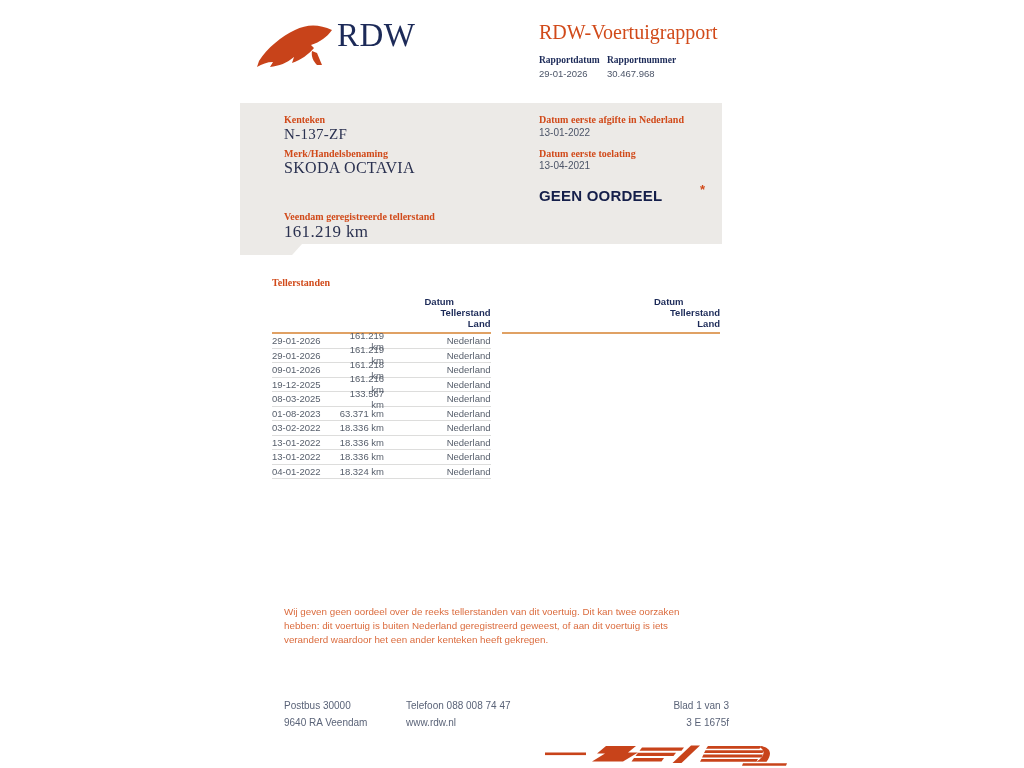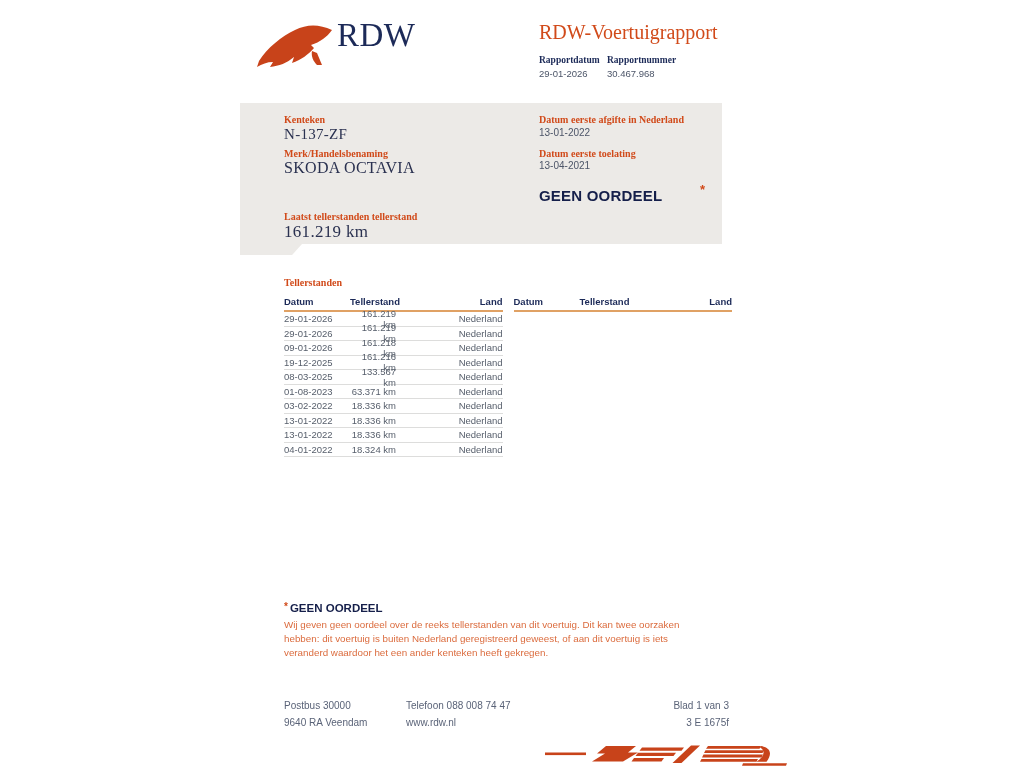"Laatst tellerstanden tellerstand" div.olabel { text: Laatst tellerstanden -> Veendam geregistreerde }
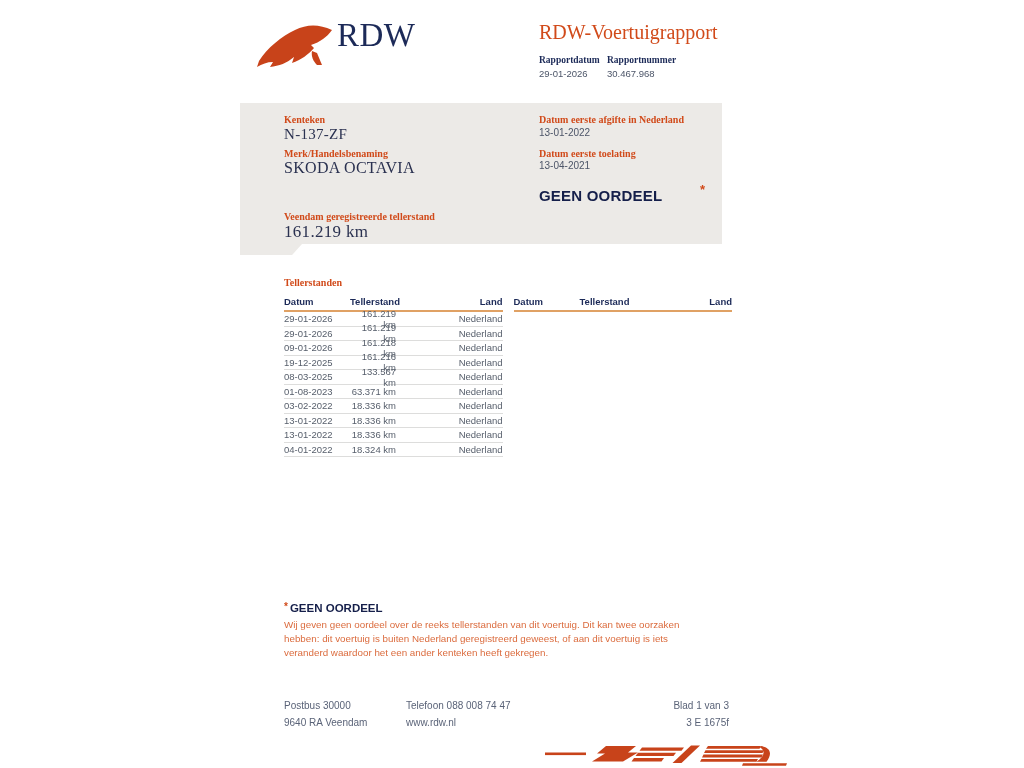"Tellerstanden" .odometer { left: 284px -> 272px }
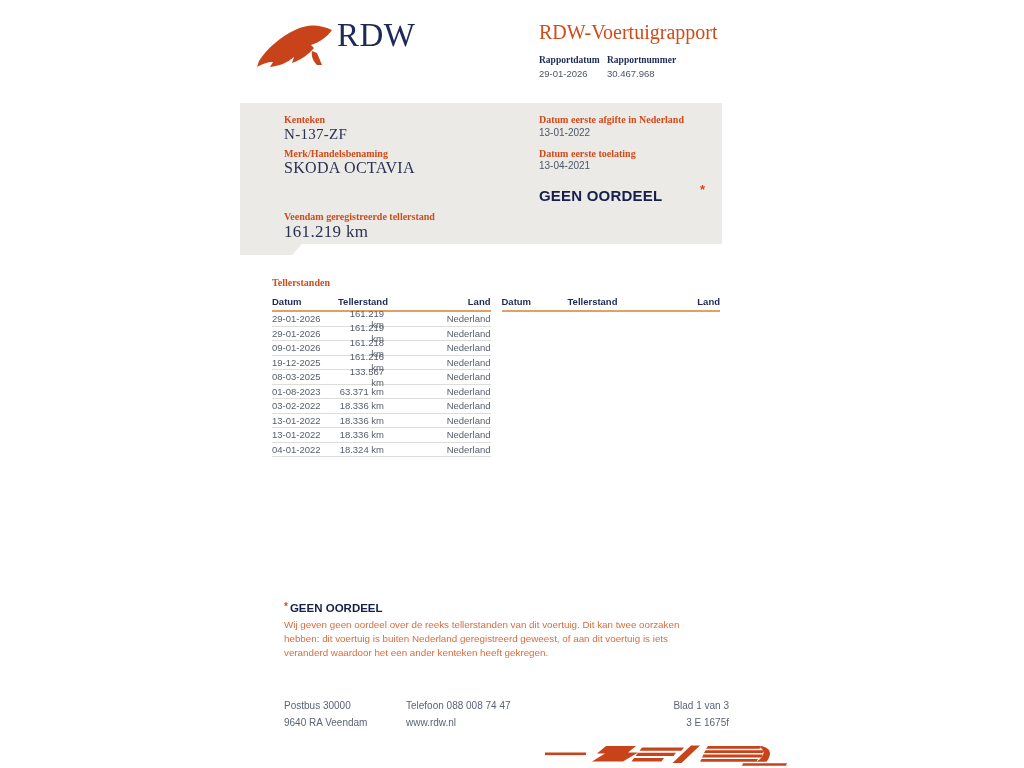"Datum" .thead { flex-direction: none -> column }
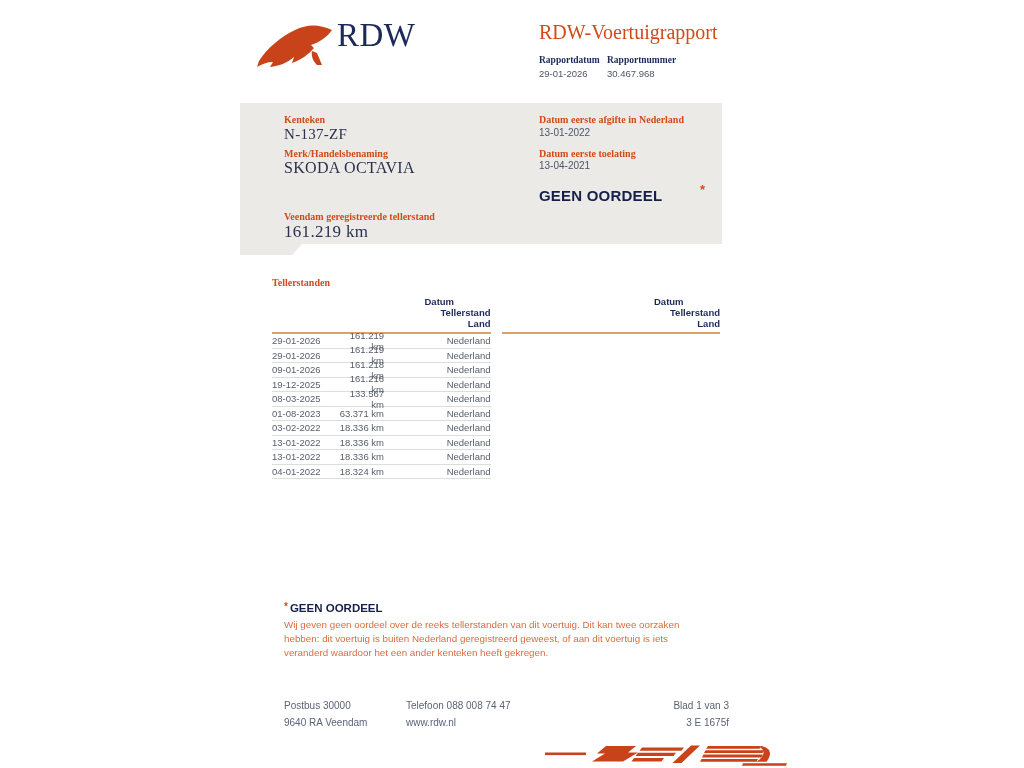"* GEEN OORDEEL" div.fn-head { html: <div><span>*</span><span>GEEN OORDEEL</span></div> -> none }
